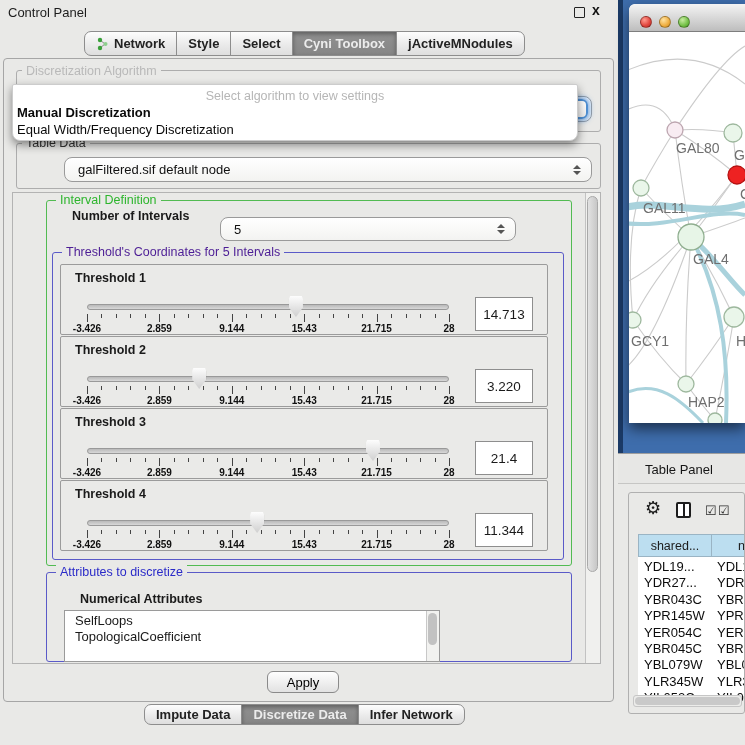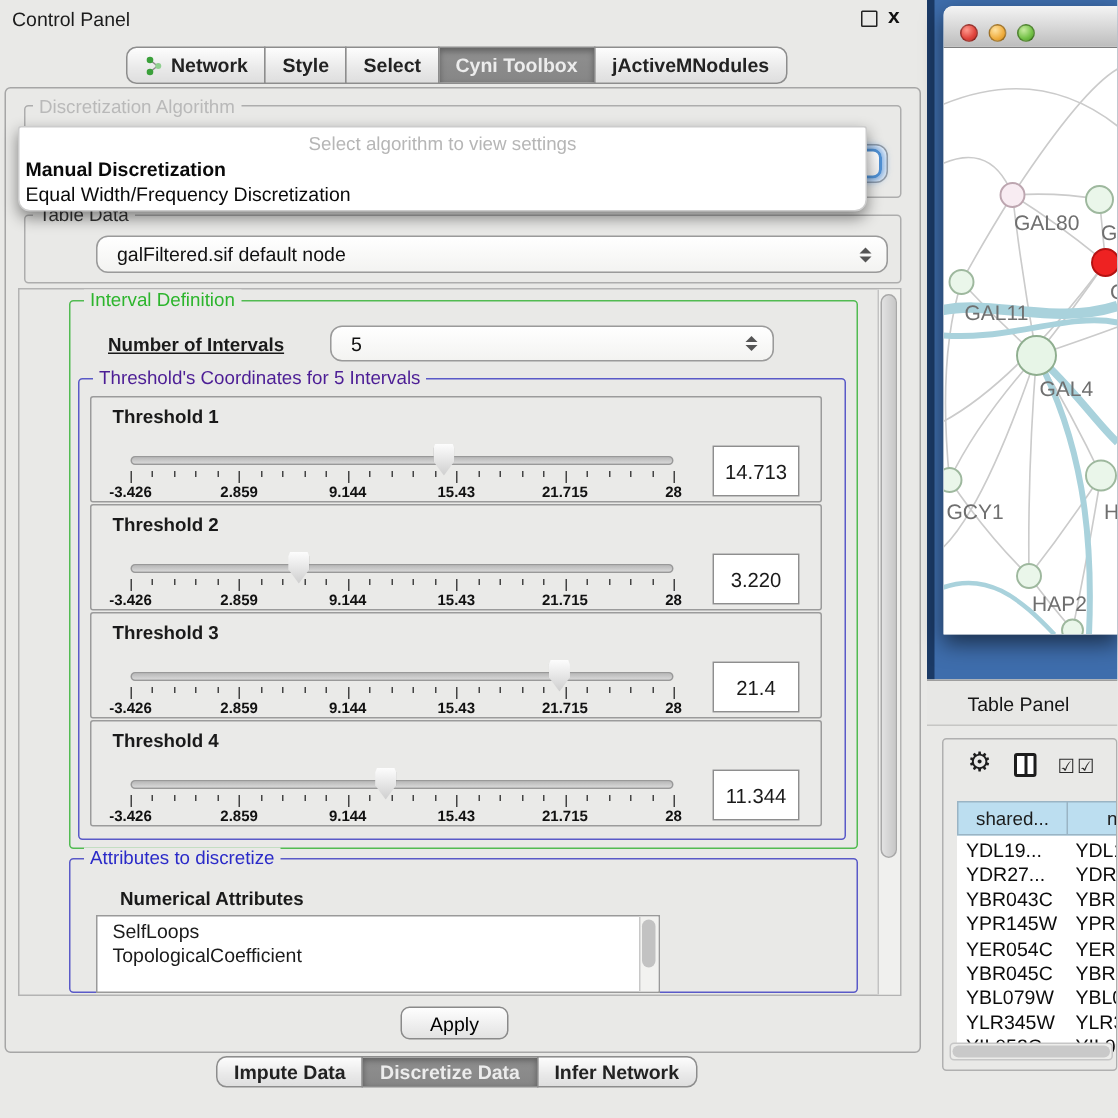"Number of Intervals" div.abs { text-decoration: underline -> none; top: 223px -> 209px }
